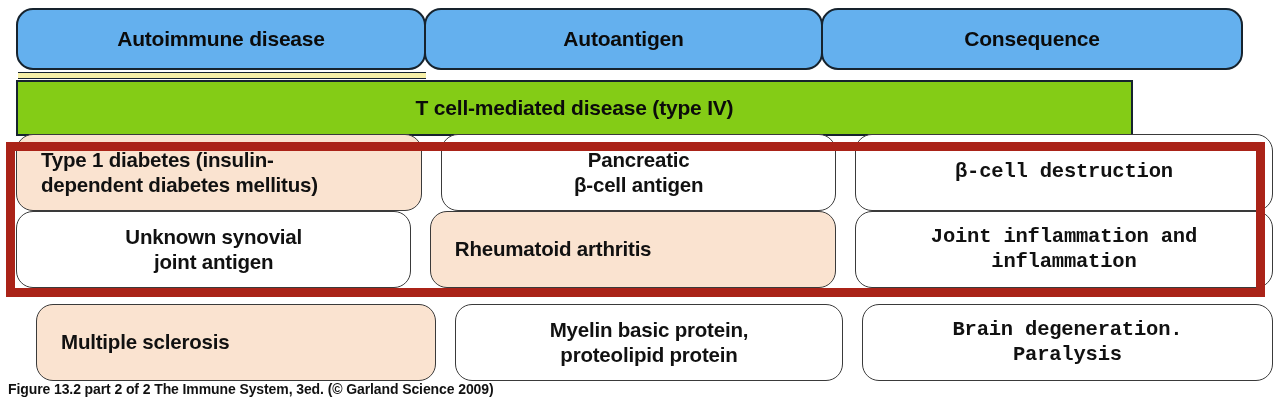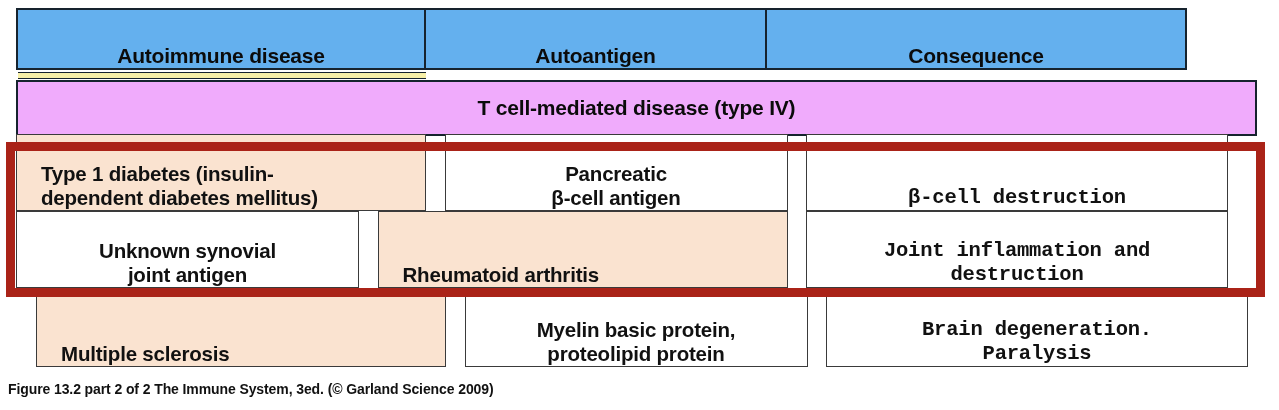"Autoimmune disease" .cell { align-items: flex-end -> center; border-radius: none -> 17px }
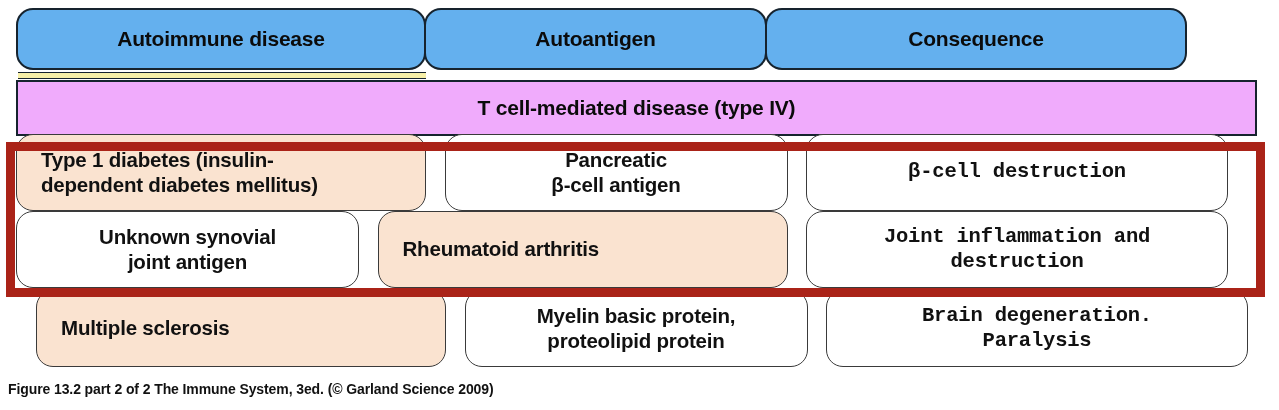"Autoantigen" .c2 { width: 343px -> 399px }
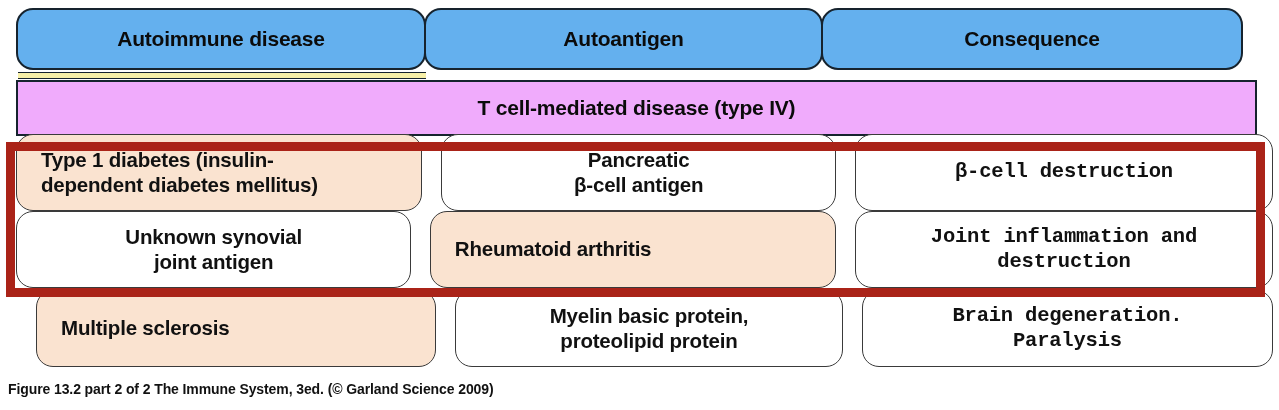"T cell-mediated disease (type IV)" .subheader-band { background: #f0abfc -> #84cc16; width: 1241px -> 1117px }
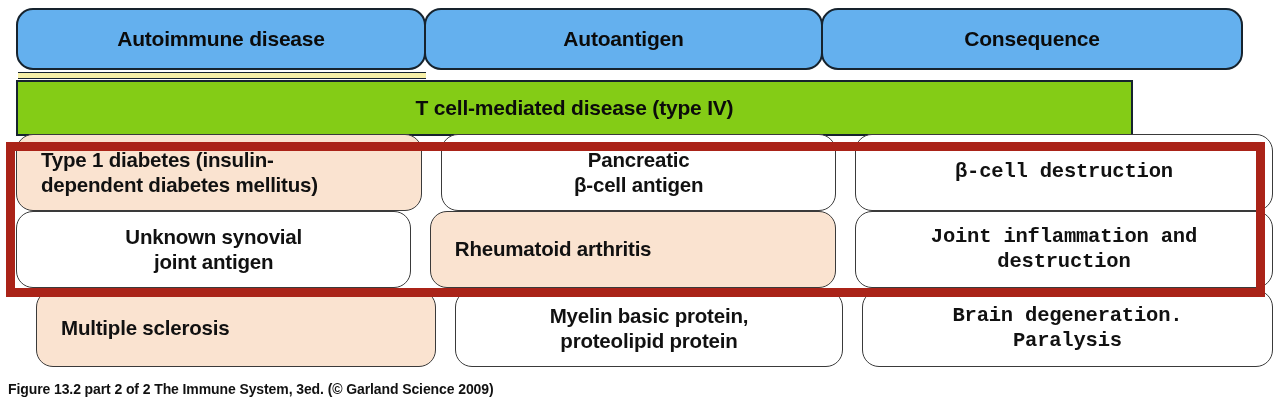"destruction" span { text: destruction -> inflammation }
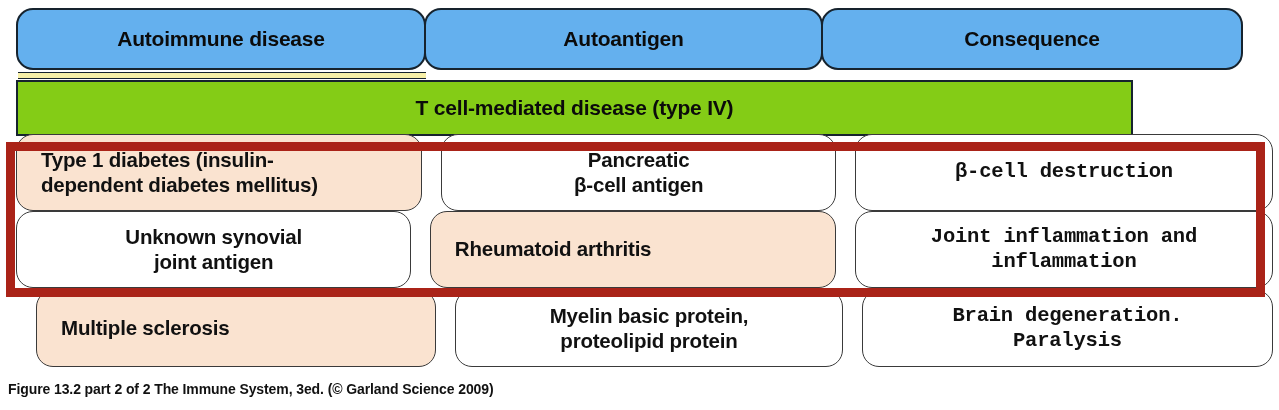"Multiple sclerosis" .row-3 { top: 282px -> 296px }
